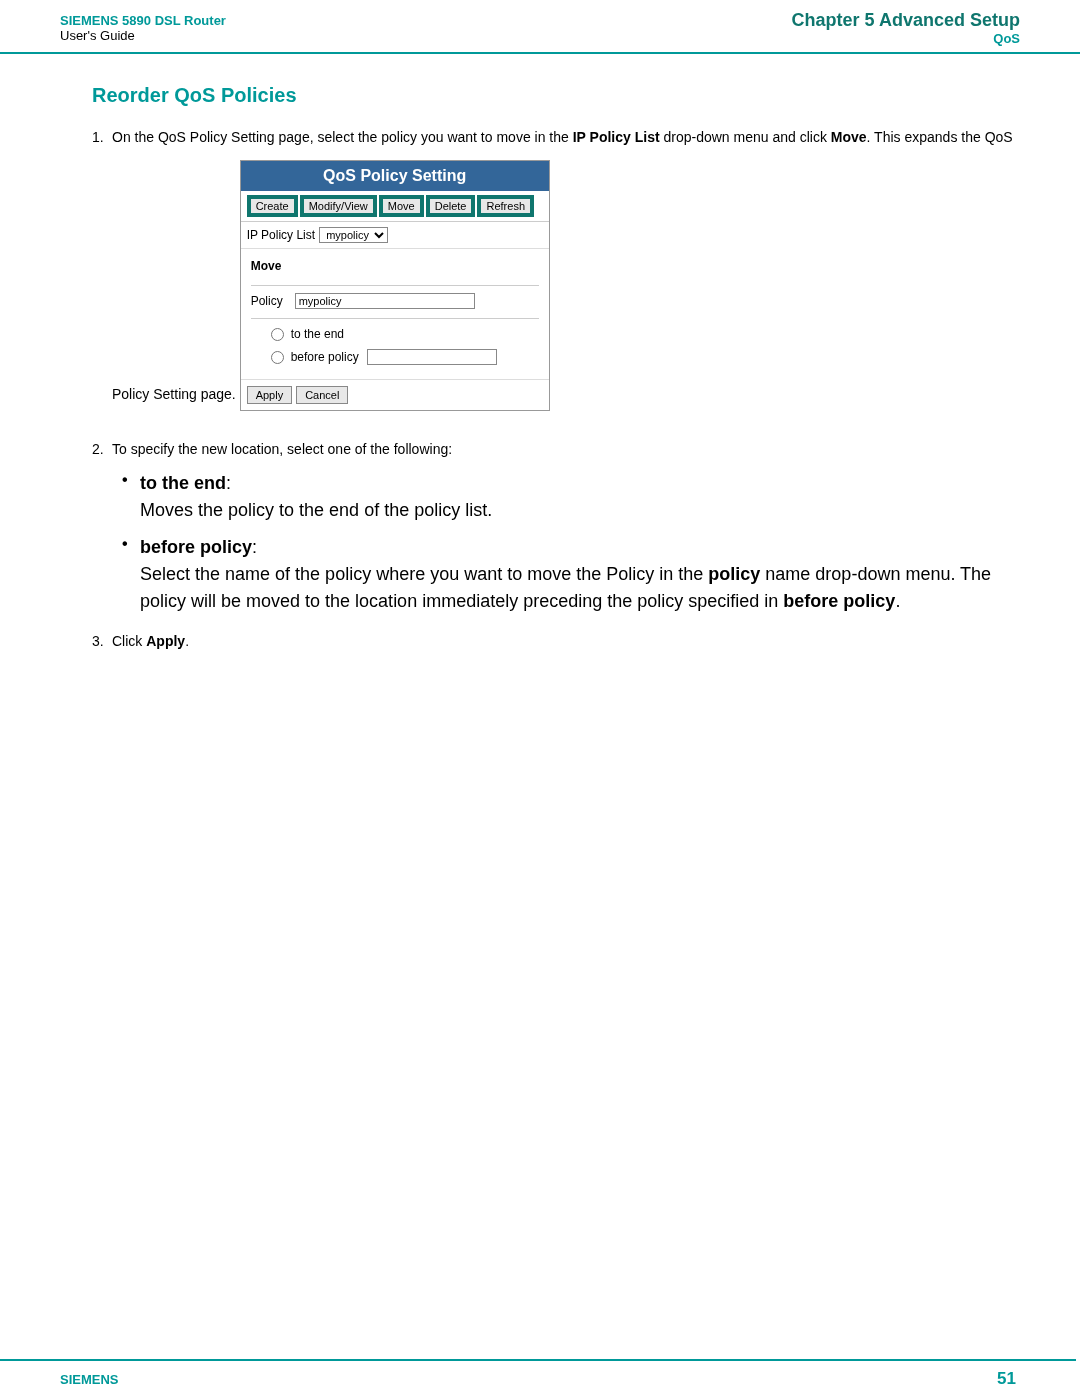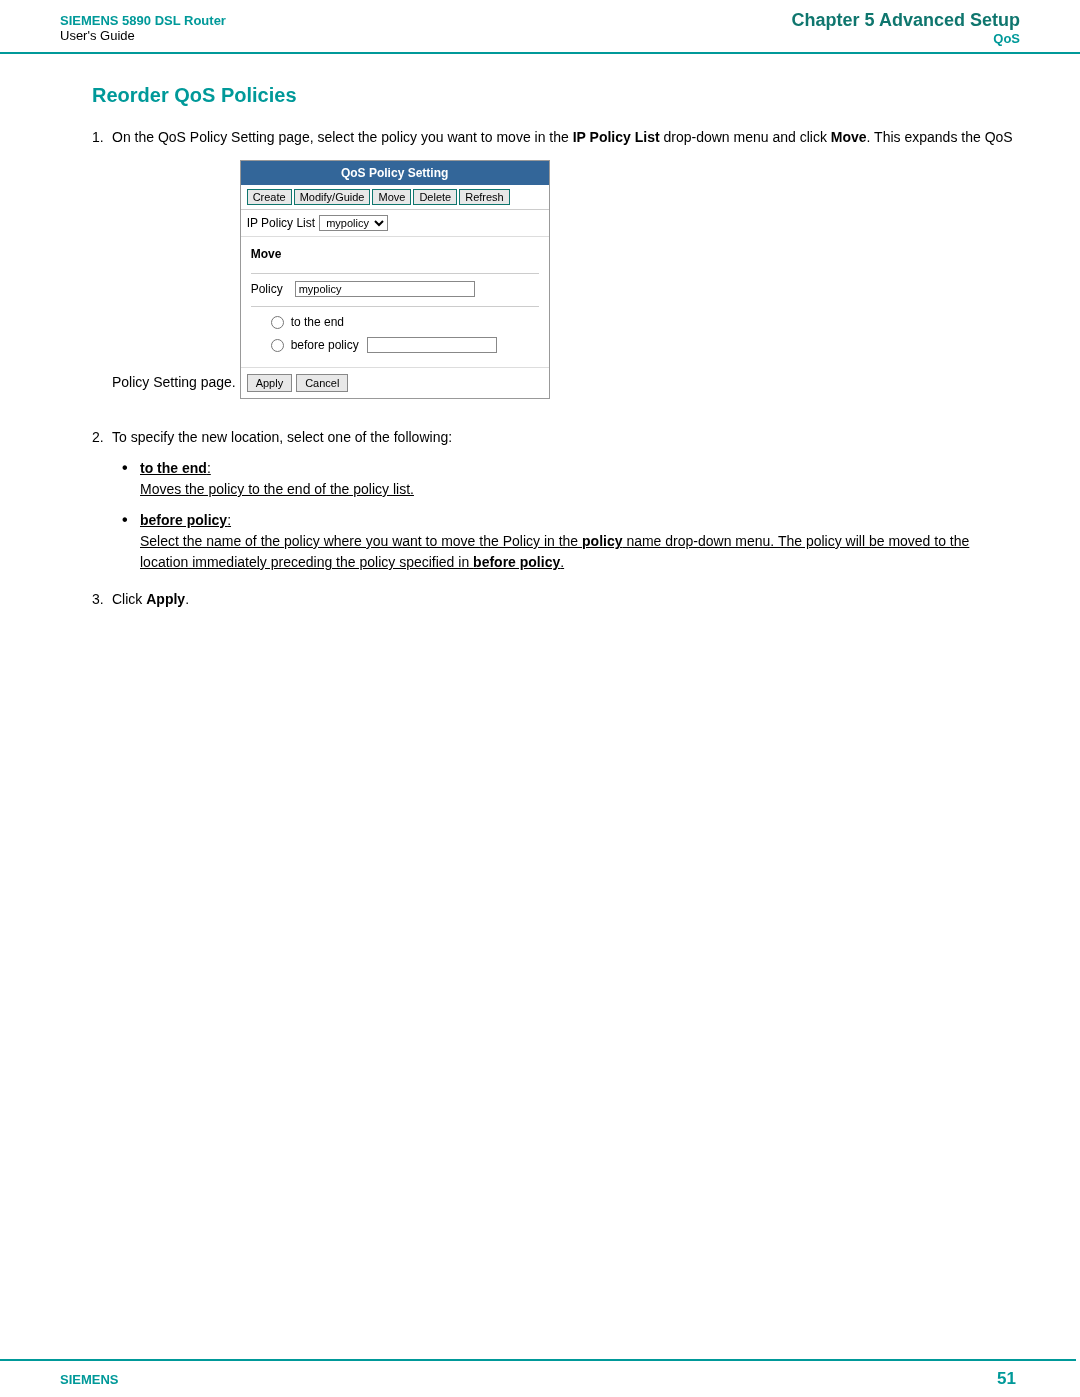"QoS Policy Setting" .qos-box-title { font-size: 12px -> 16px }
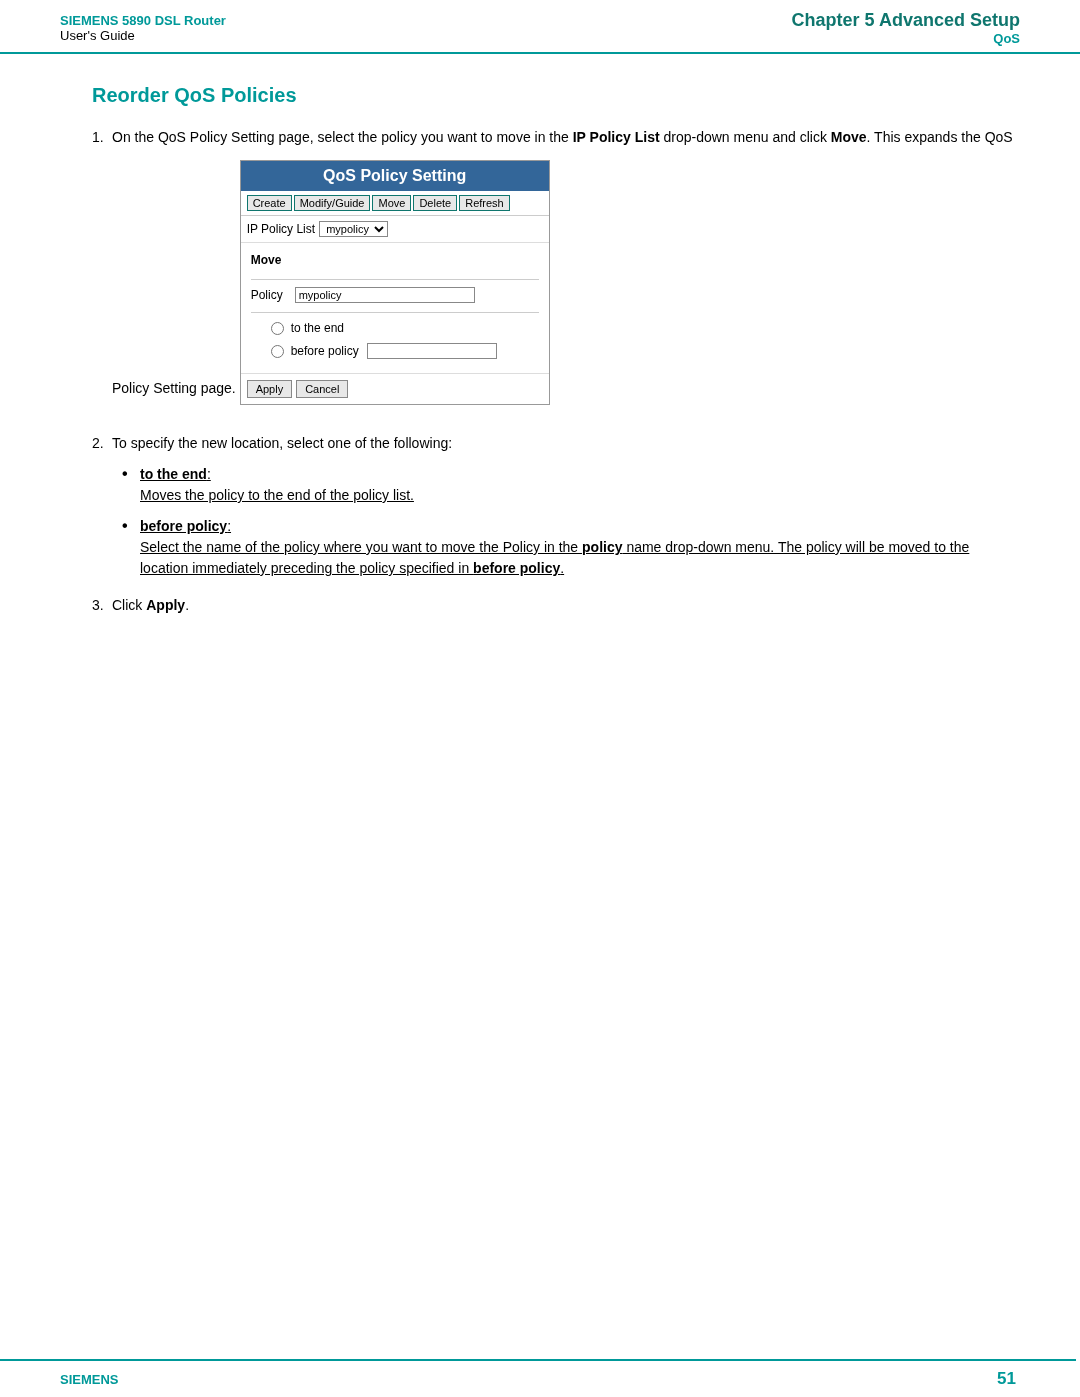"Create" .qos-btn { border: 1px solid #0f766e -> 4px solid #0f766e }
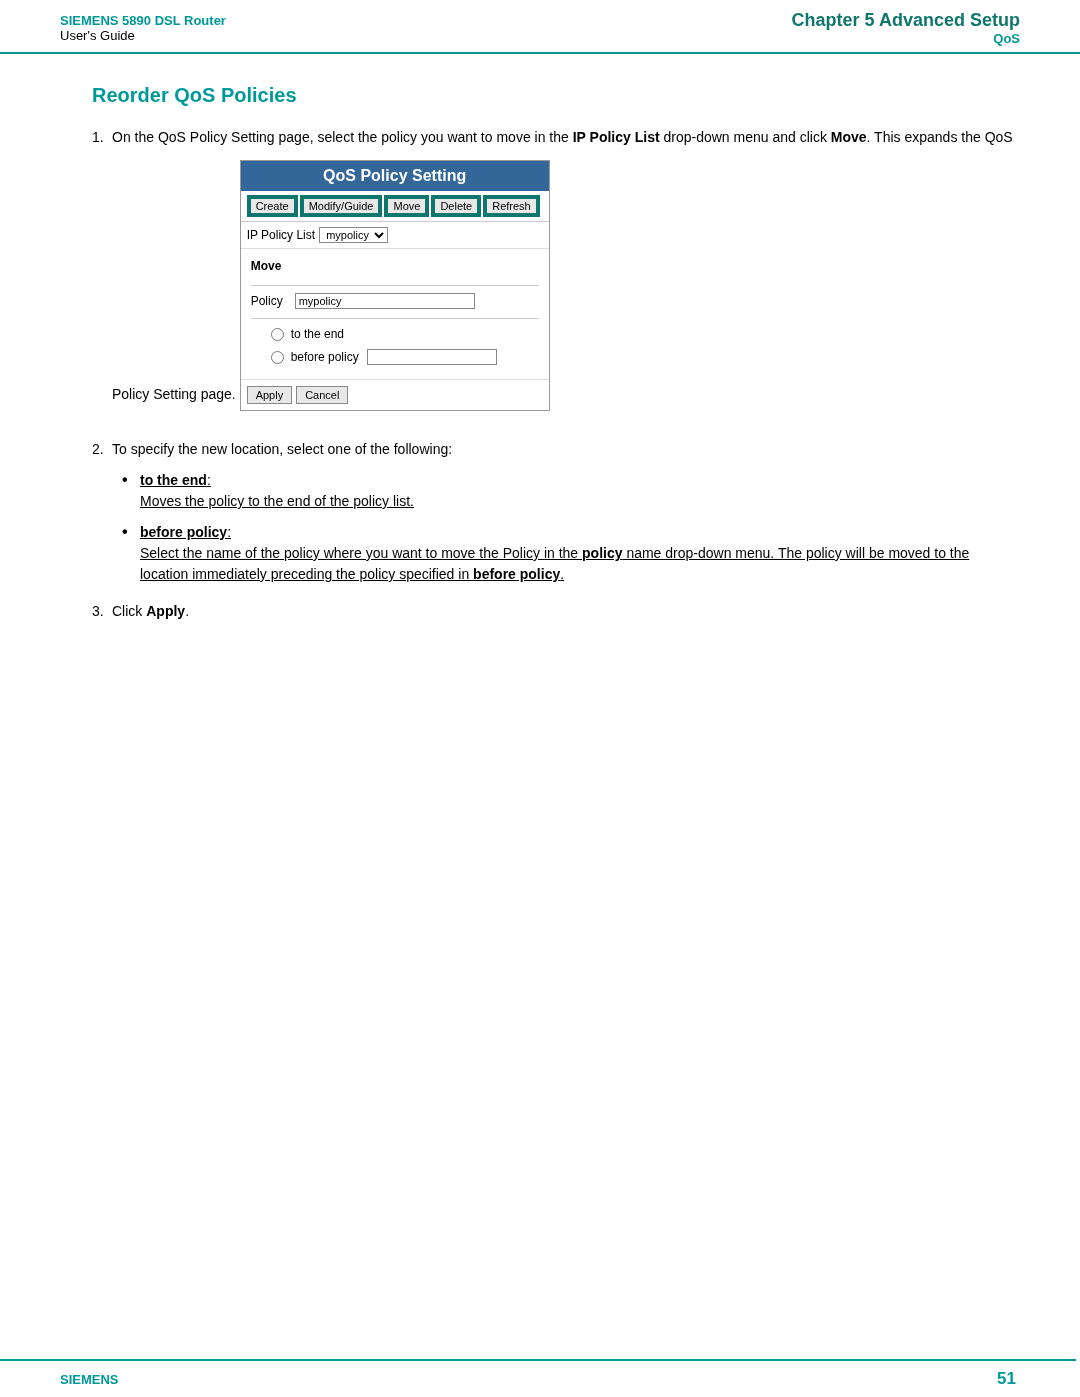"Modify/Guide" button.qos-btn { text: Modify/Guide -> Modify/View }
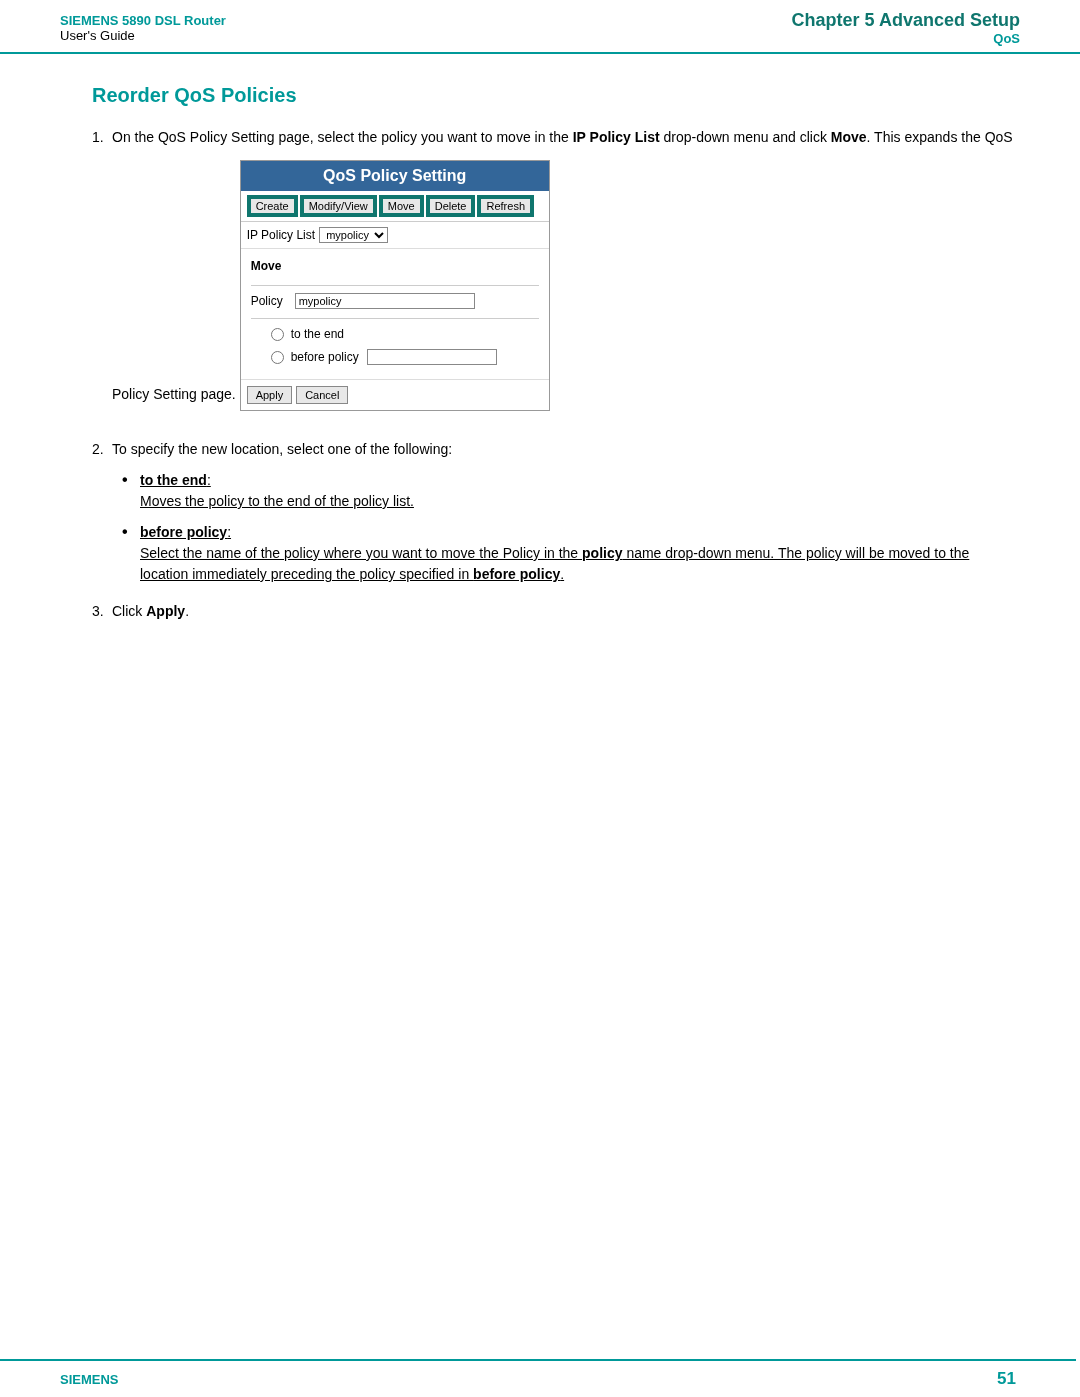"to the end:" .bullet-list > li { font-size: 14px -> 18px; text-decoration: underline -> none }
